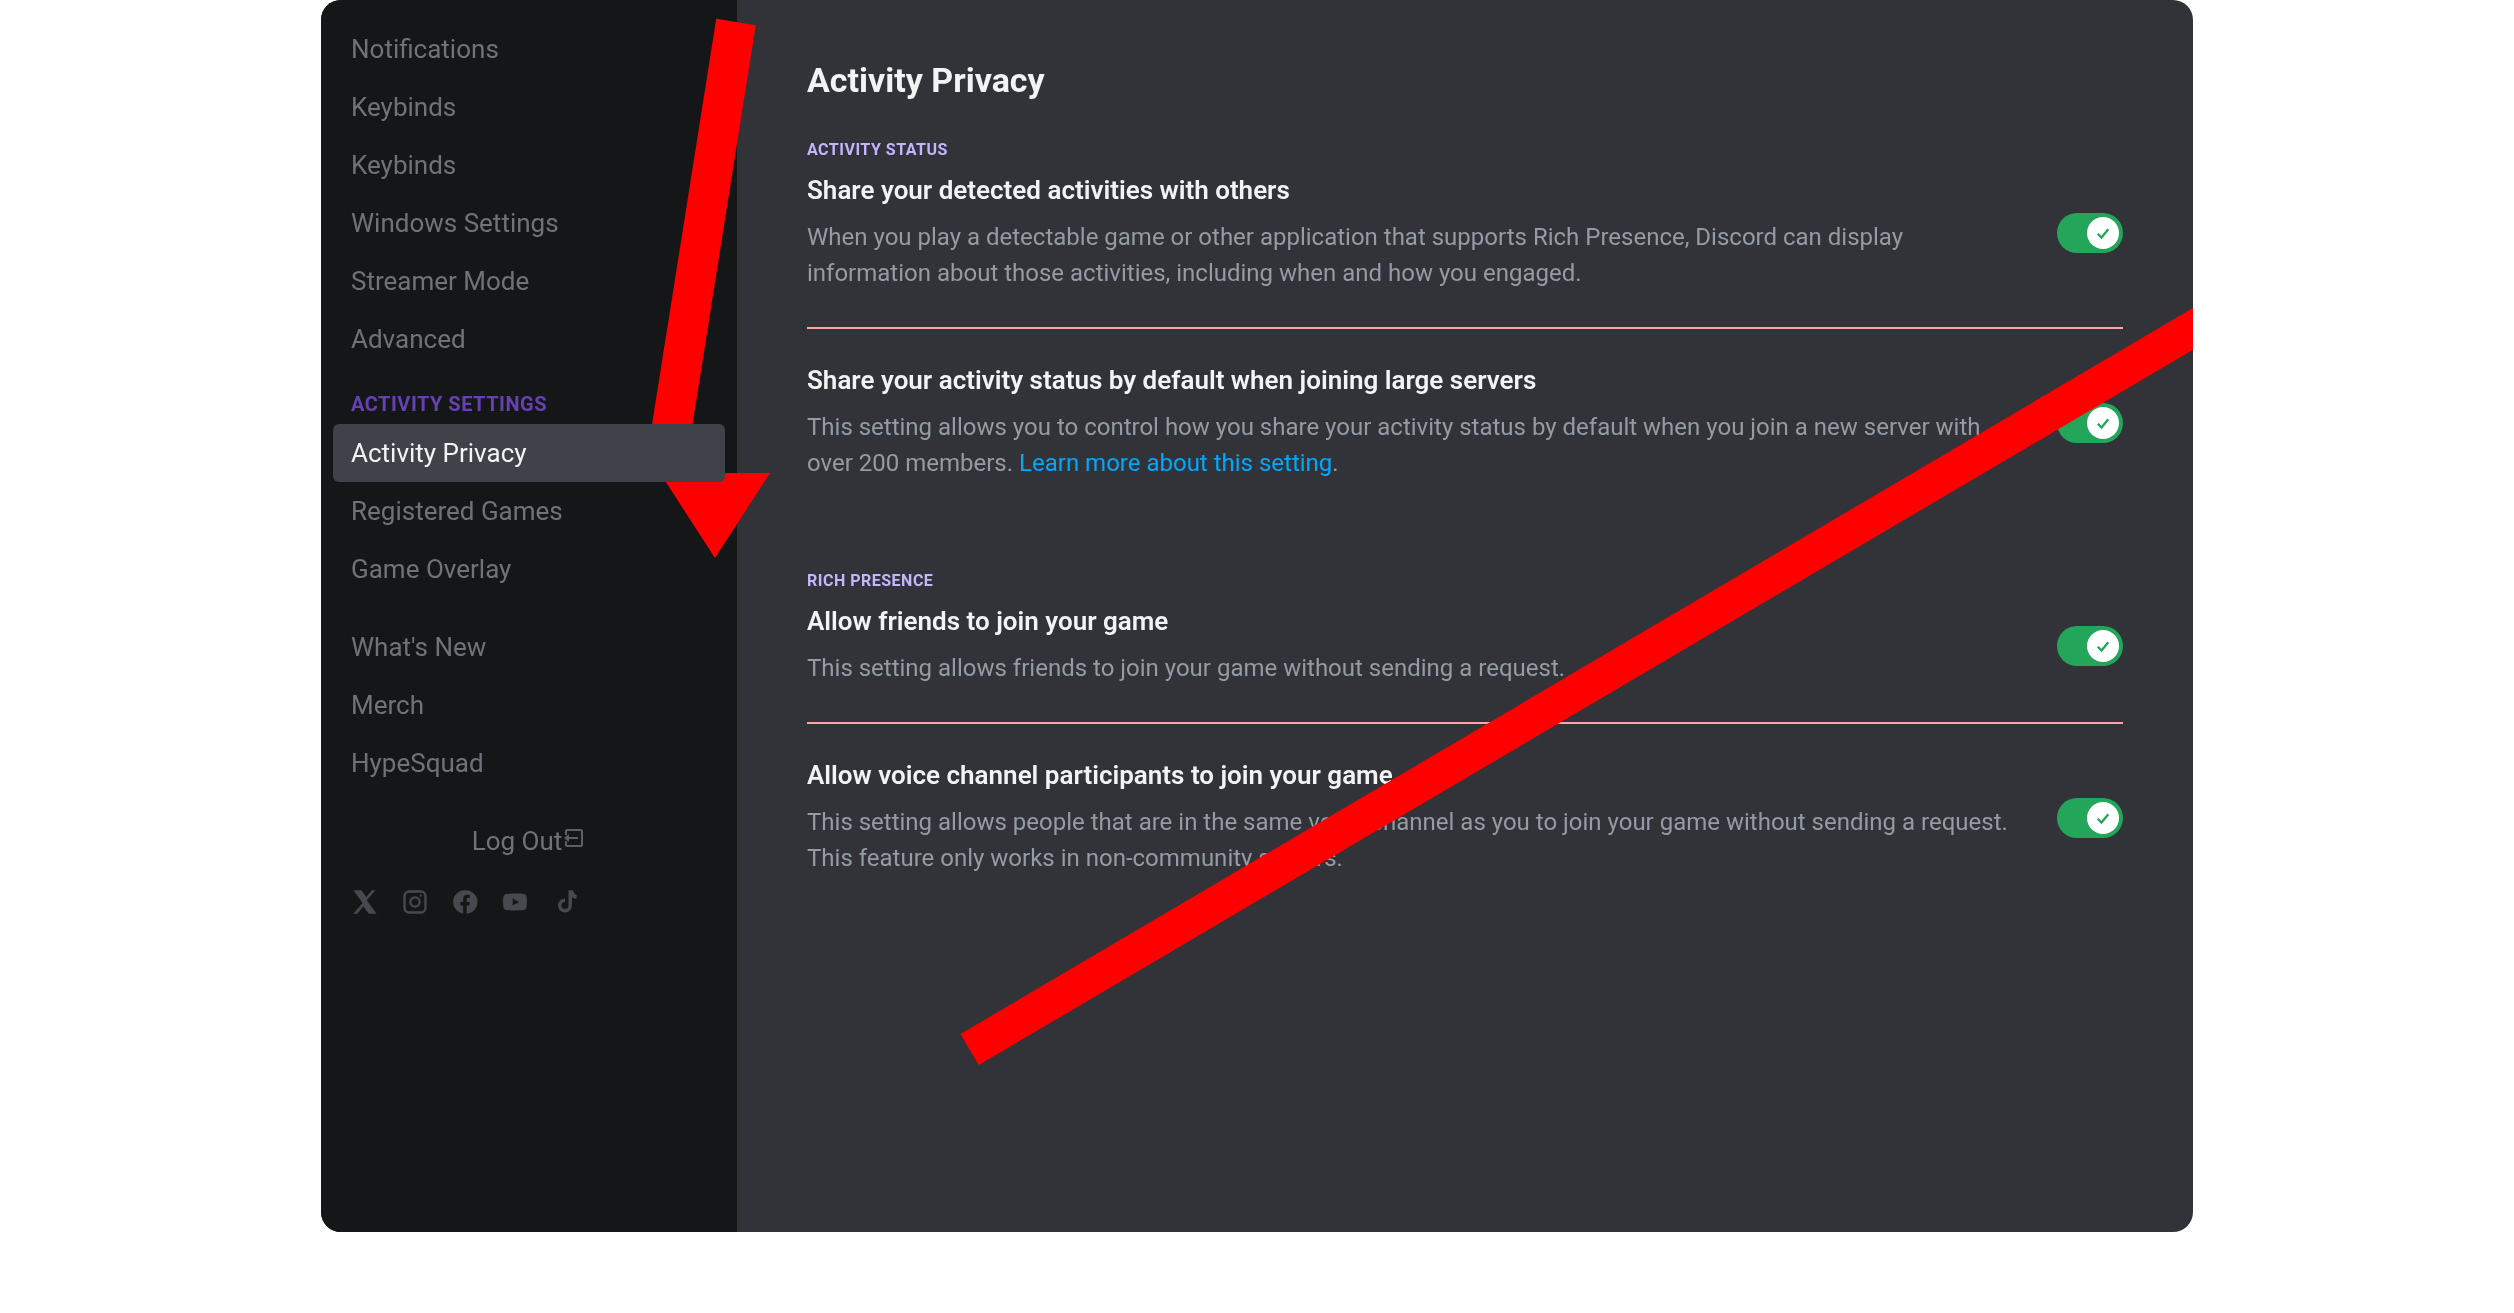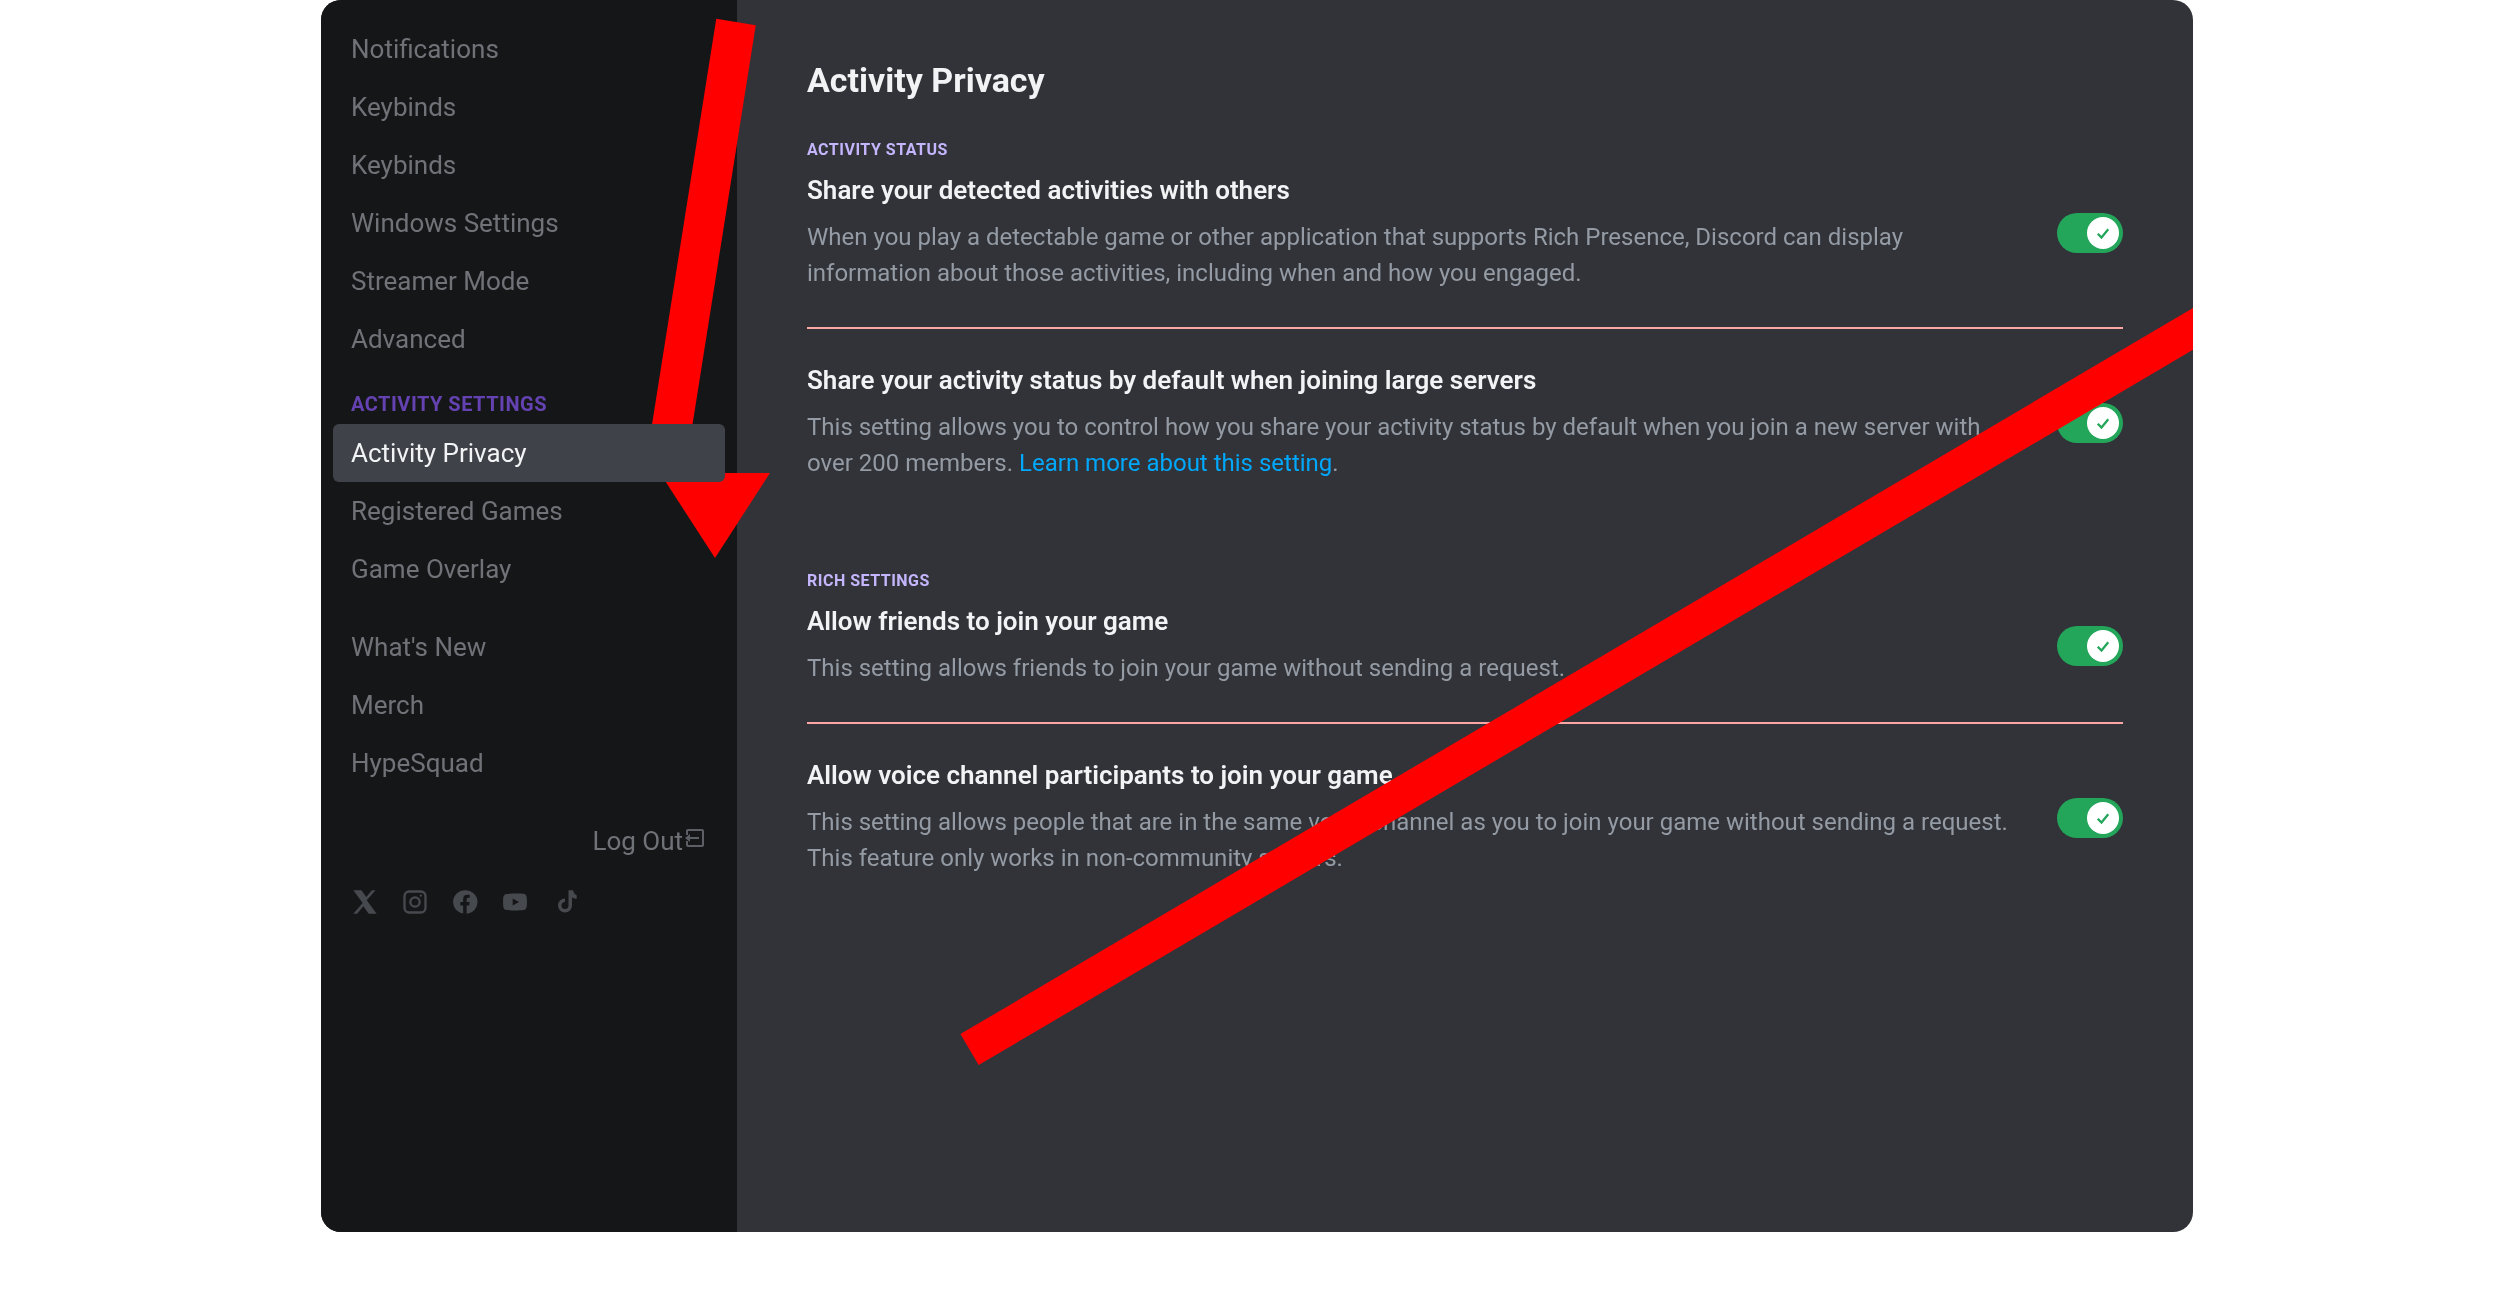"RICH SETTINGS" div.section-header { text: SETTINGS -> PRESENCE }
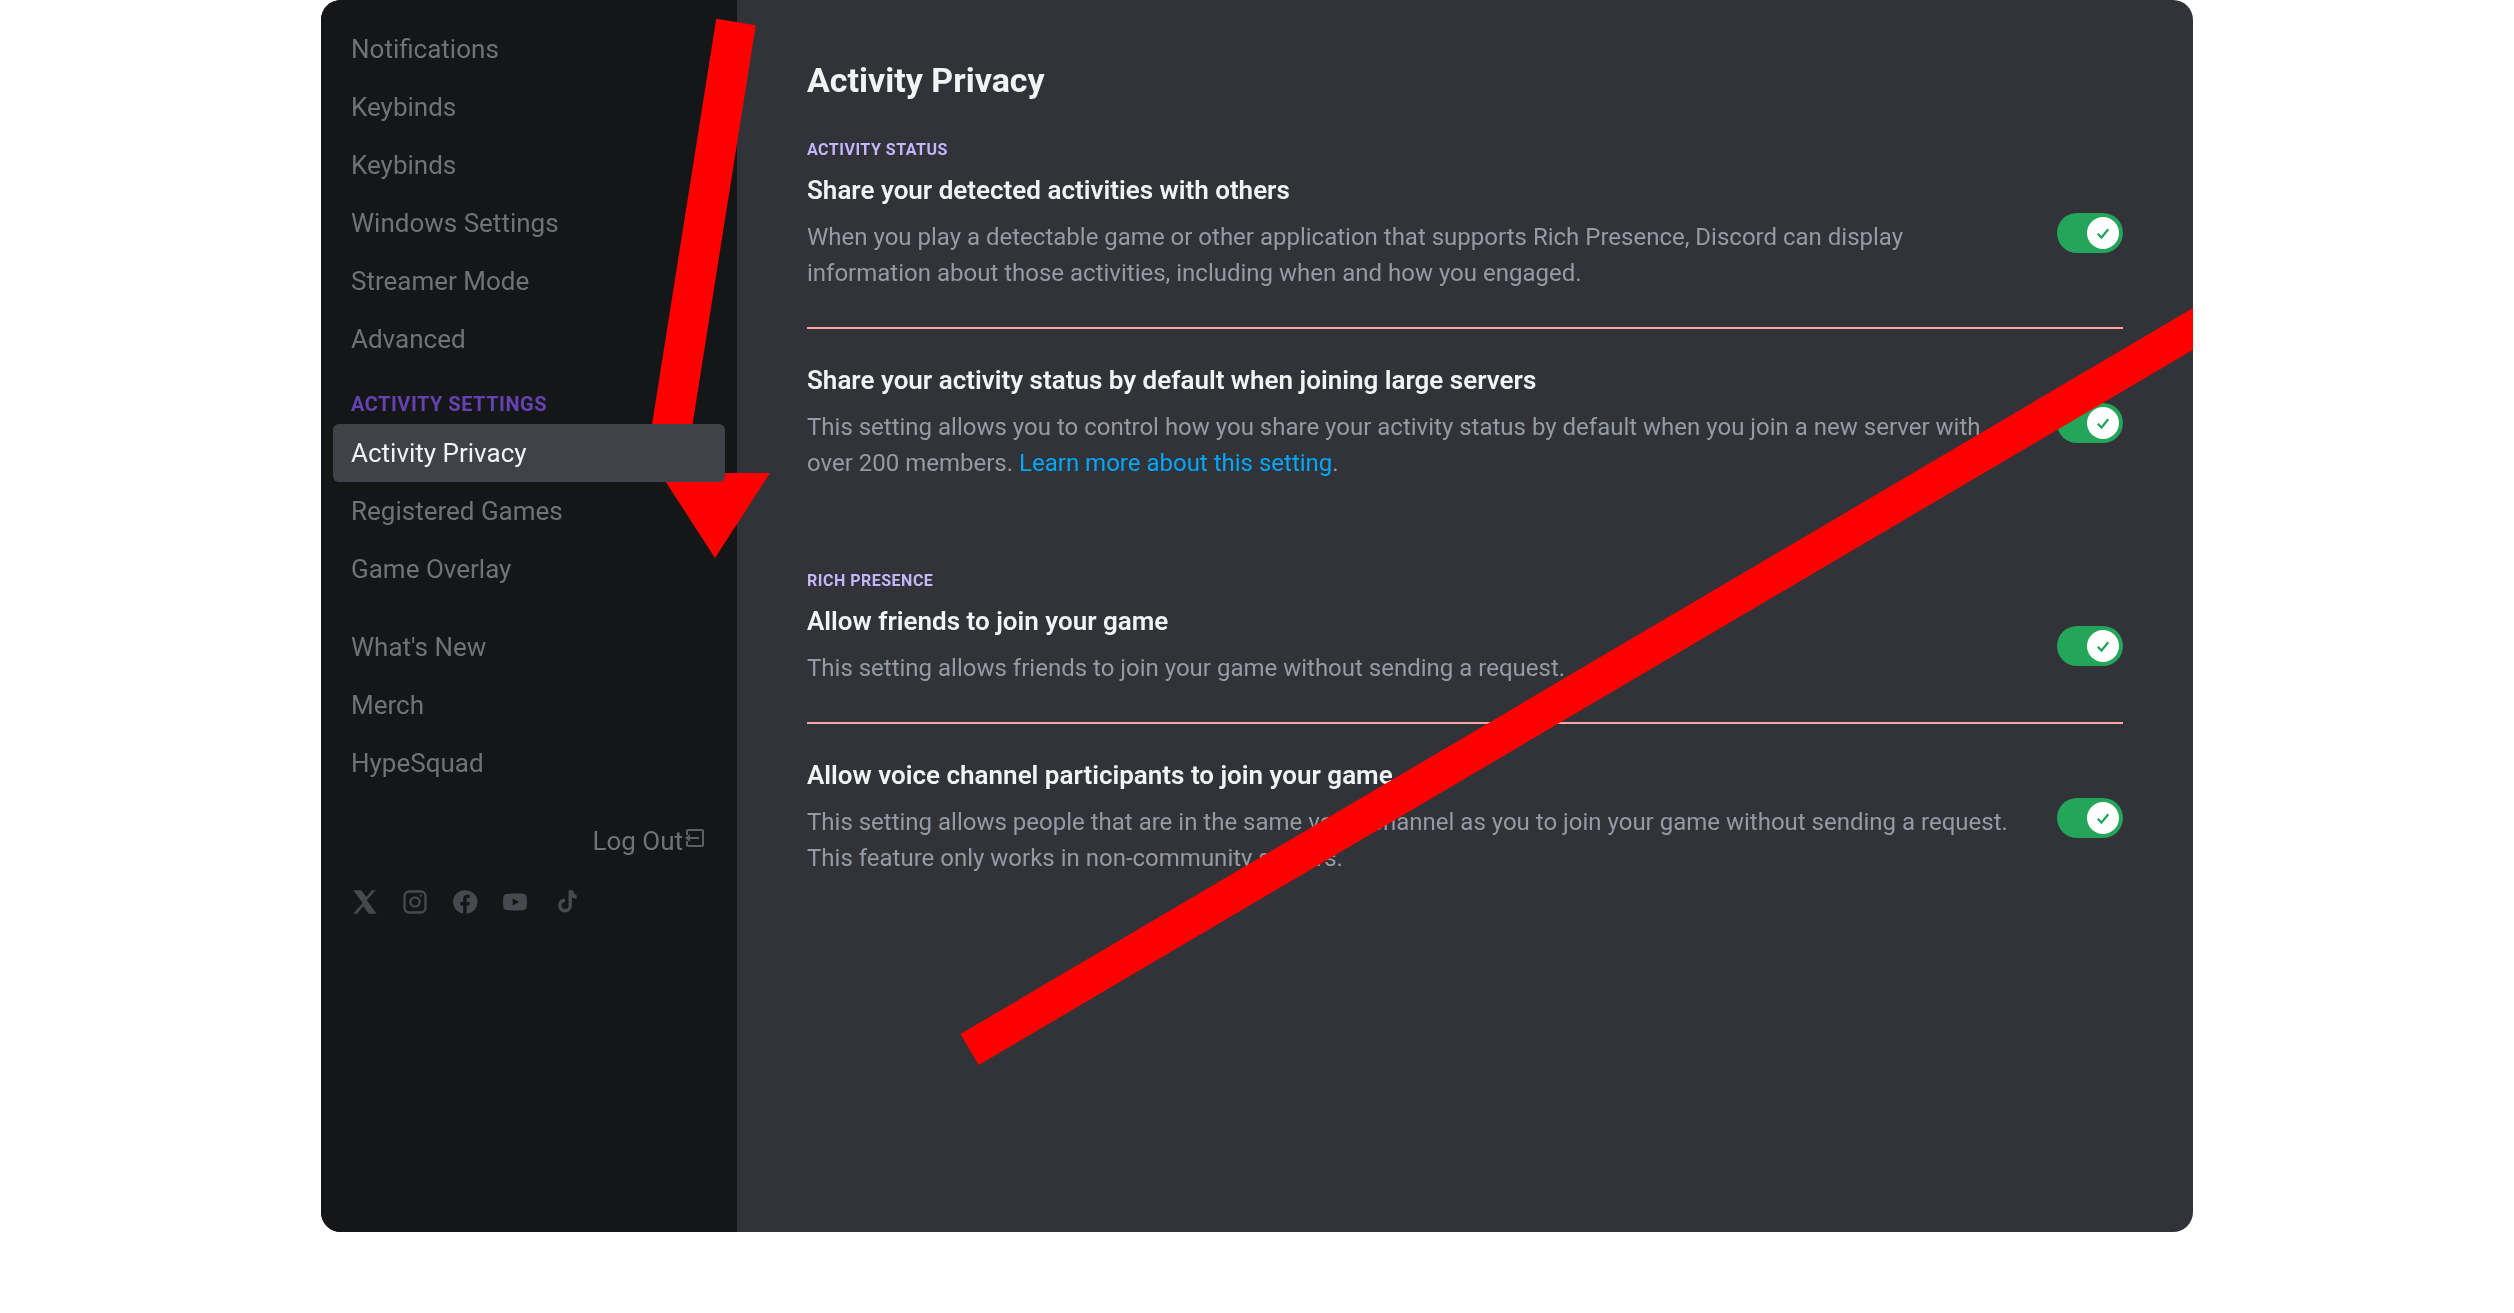"Log Out" .logout { justify-content: flex-end -> center }
